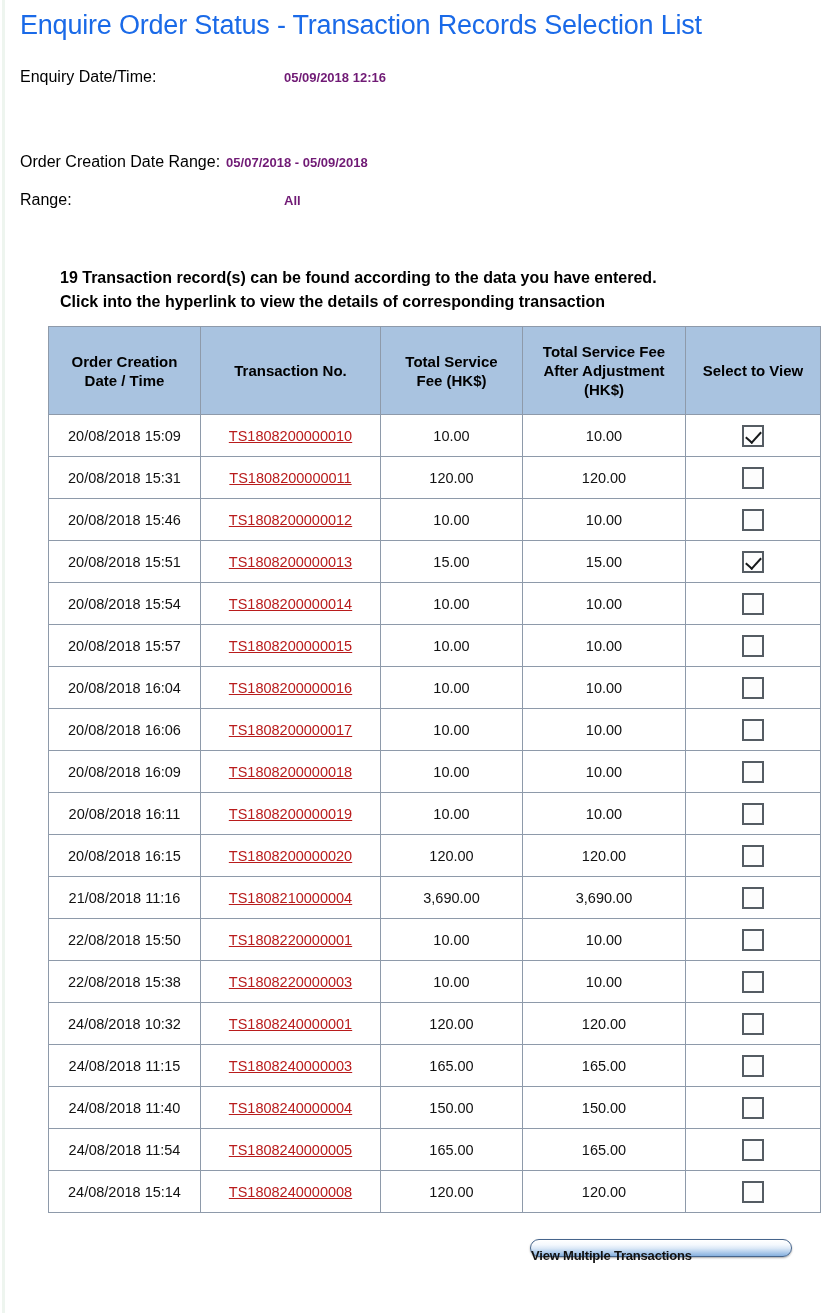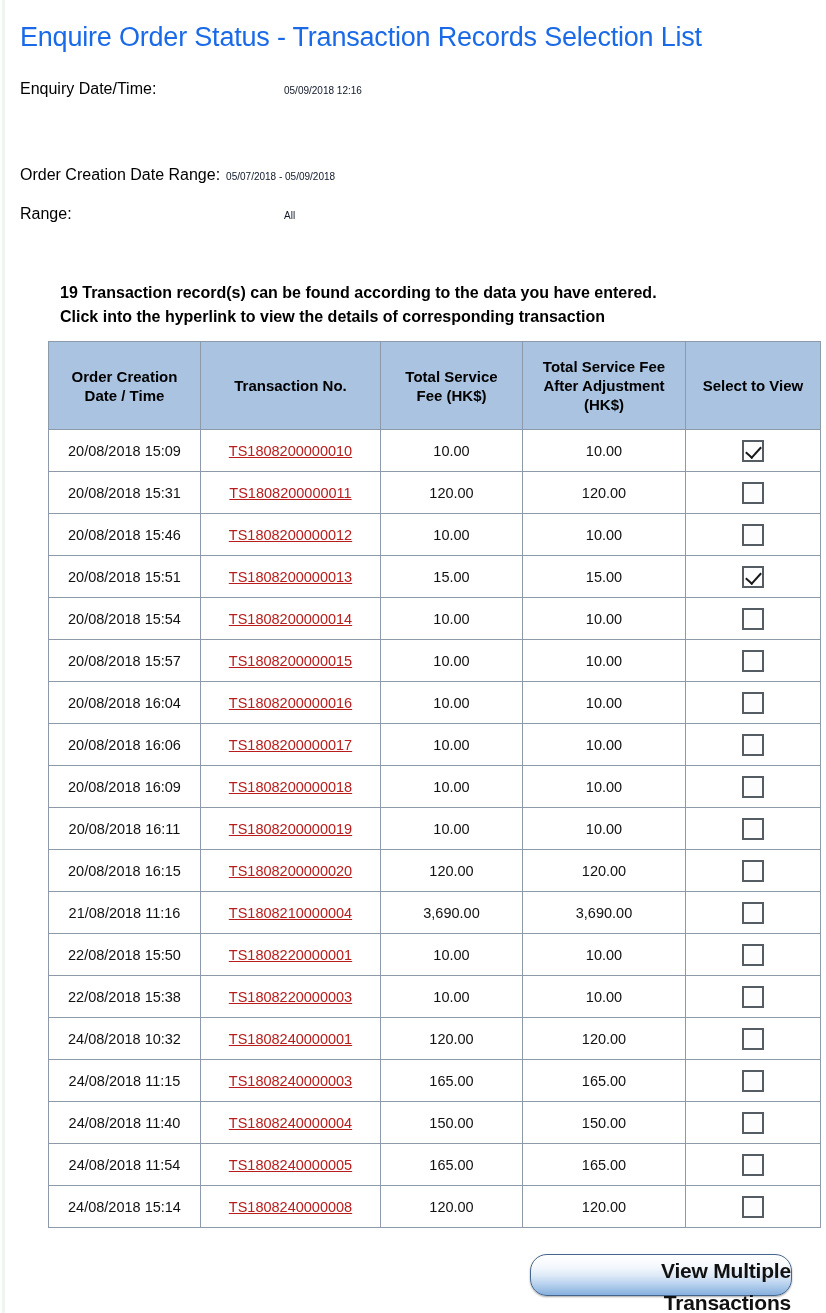"Enquire Order Status - Transaction" .page { top: 12px -> 0 }
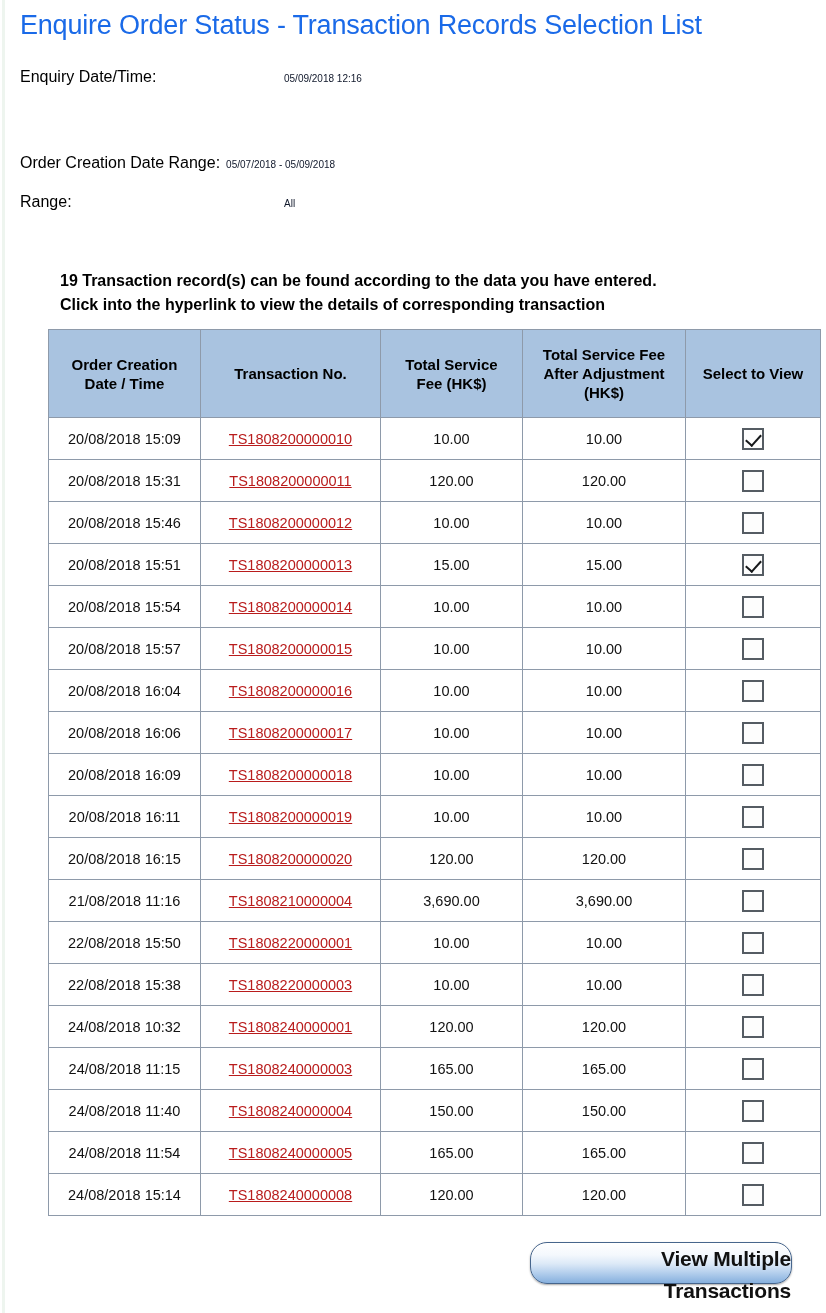"05/09/2018 12:16" .meta-value { color: #0f172a -> #701a75; font-size: 10px -> 13px; font-weight: 400 -> 700 }
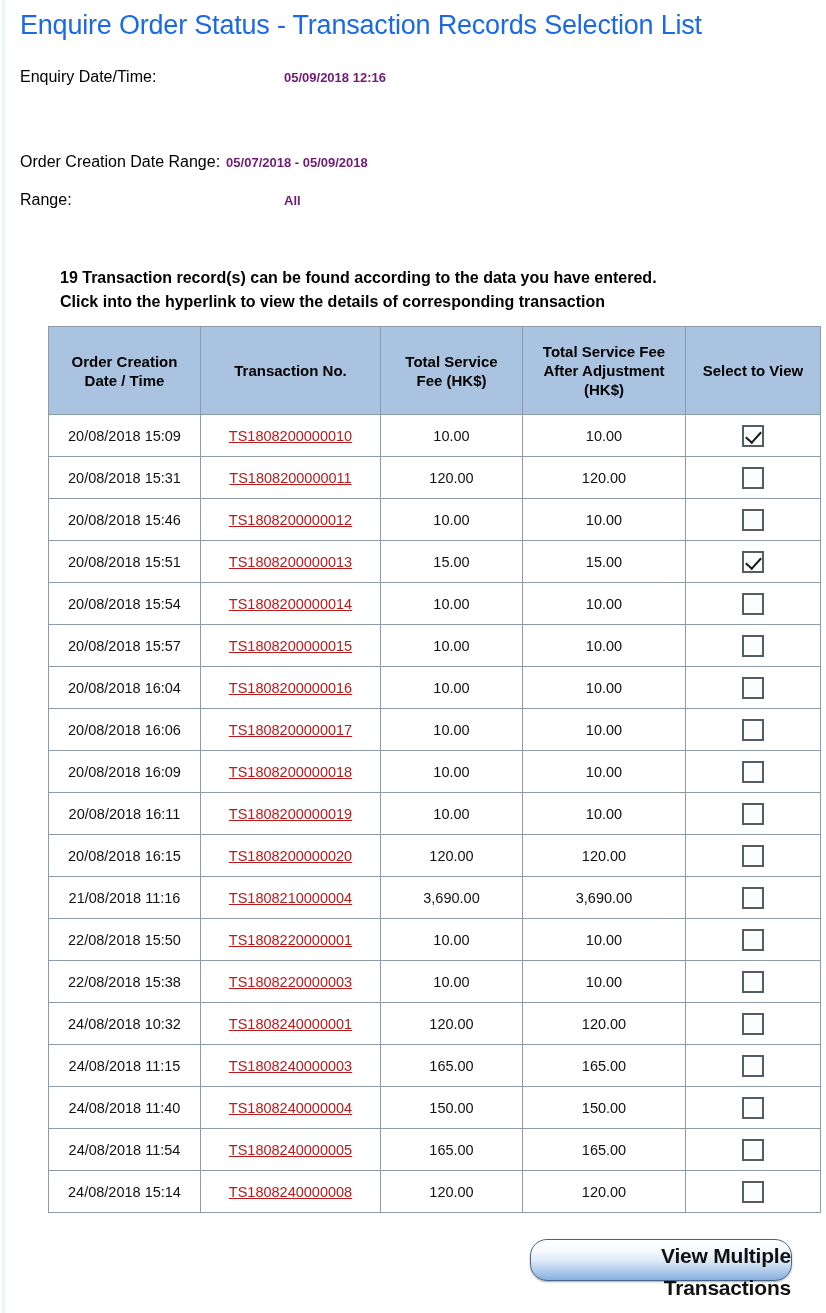"View Multiple Transactions" .btn-view { font-size: 21px -> 13px; height: 42px -> 18px; text-align: right -> left }
